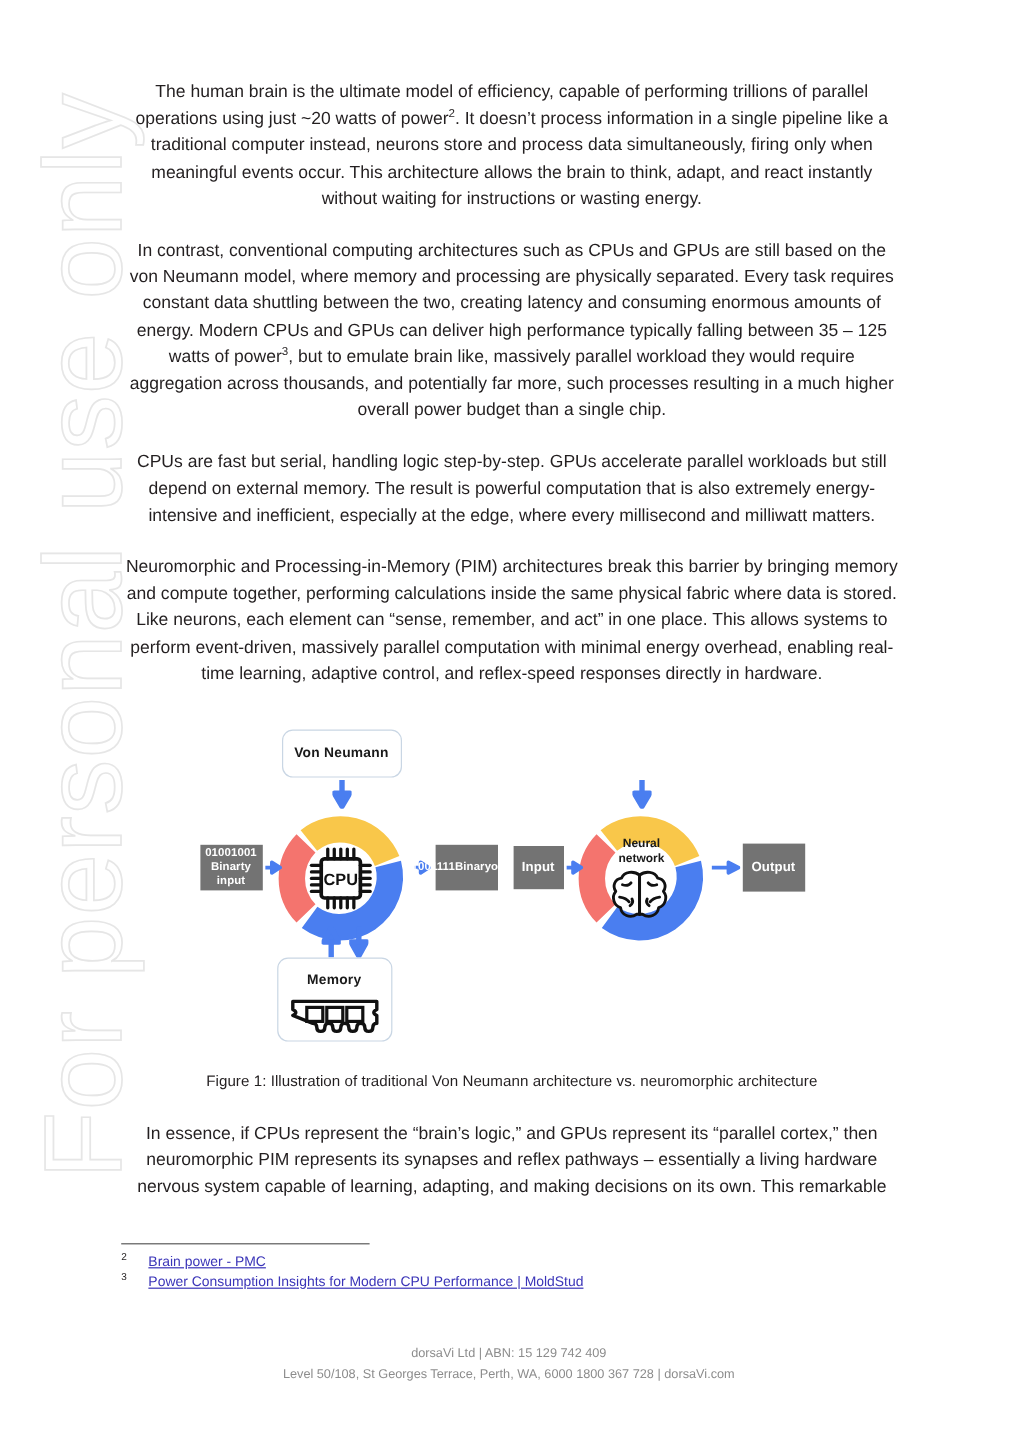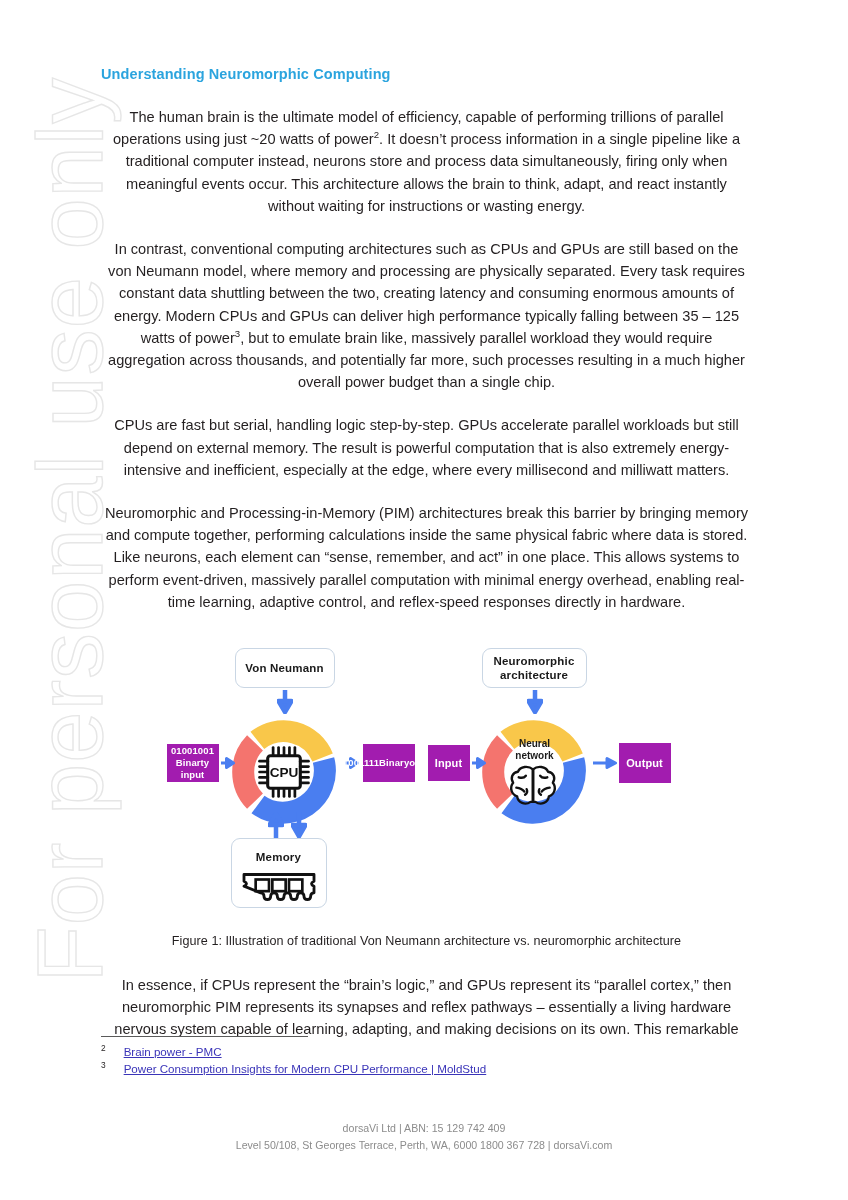"Understanding Neuromorphic Computing" h1 { html: <h1>Understanding Neuromorphic Computing</h1> -> none }
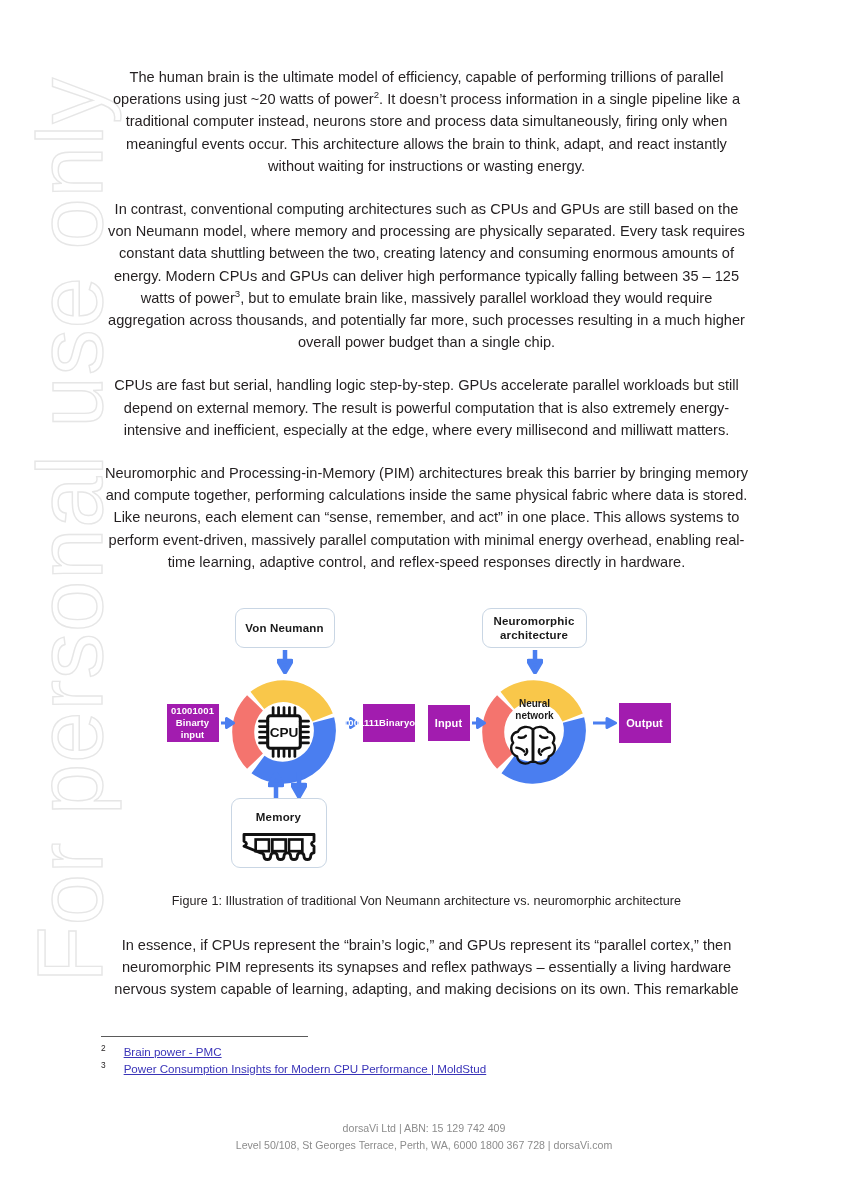"Neuromorphic" div.rounded-box { html: <div> <span>Neuromorphic</span> <span>architecture</span> </div> -> none }
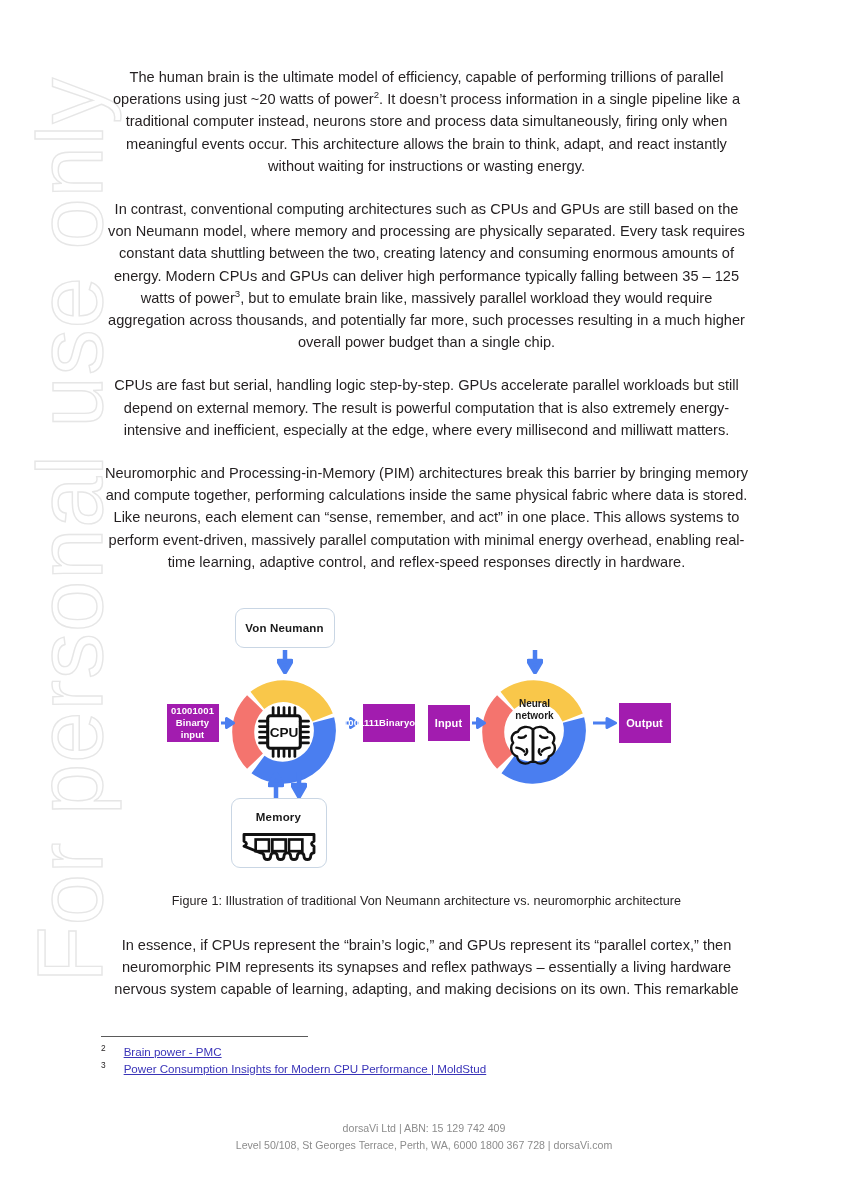"01001001" .blue-box { background: #a21caf -> #737373 }
